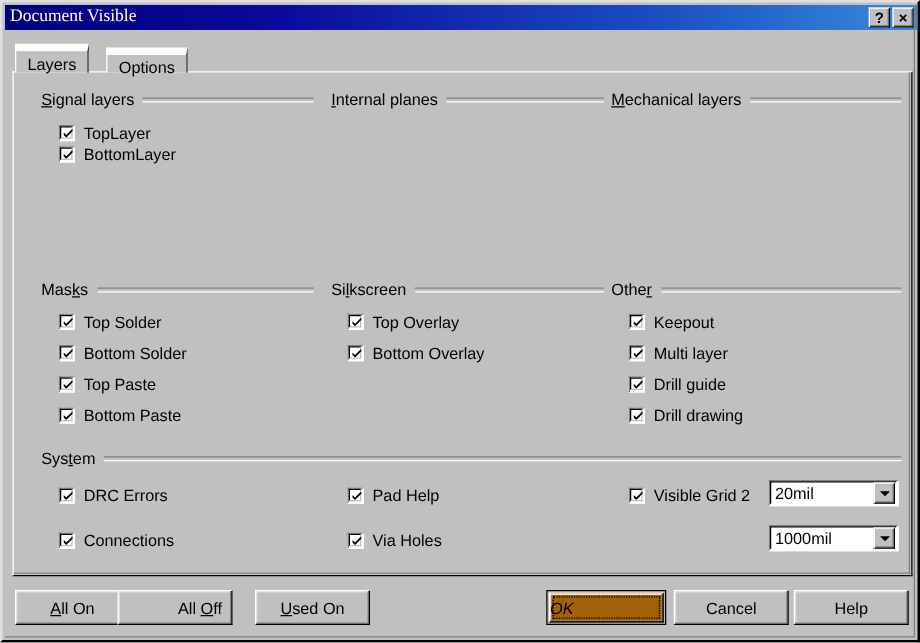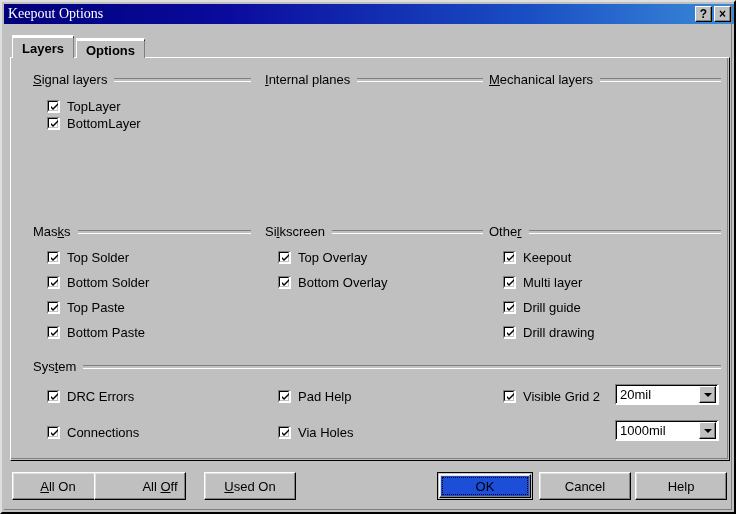"Keepout Options" div.title-text { text: Keepout Options -> Document Visible }
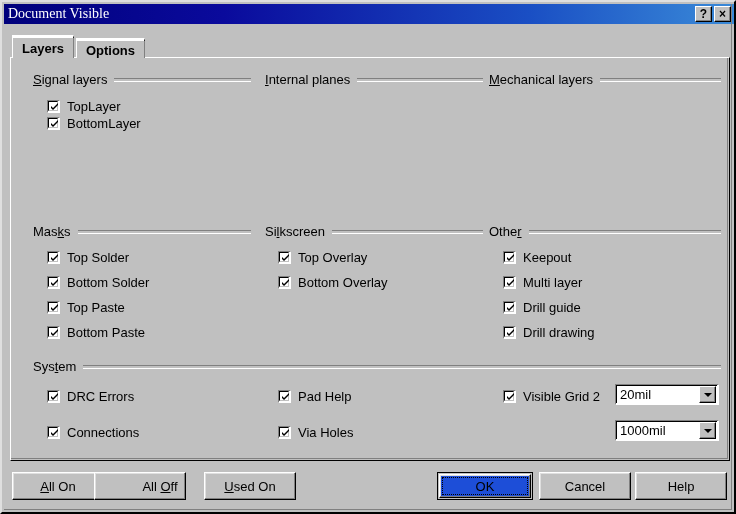"Layers" .tab { border-top: 3px solid #ffffff -> 6px solid #ffffff; font-weight: bold -> none }
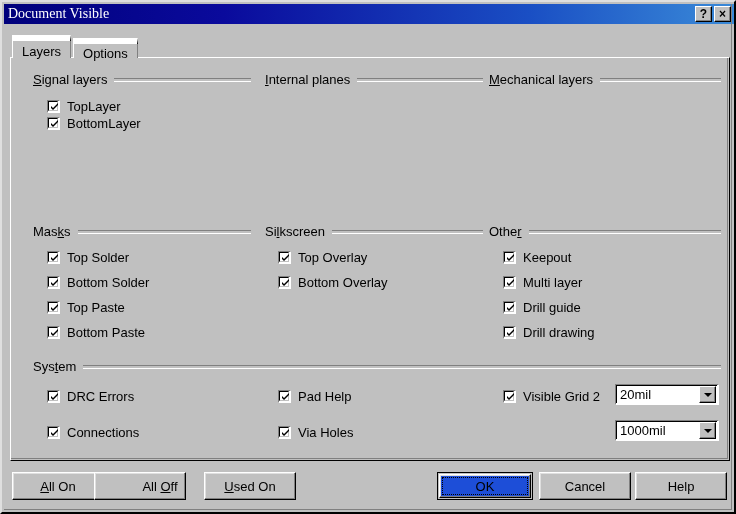"Options" .tab.unselected { margin-left: 2px -> 14px }
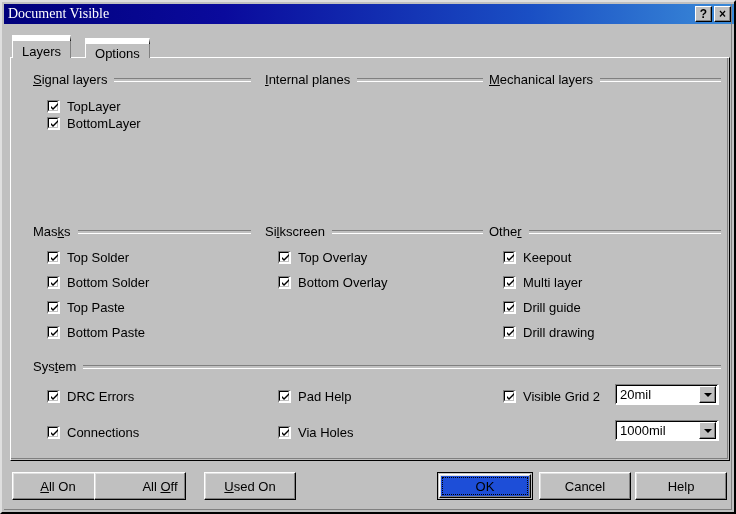"OK" .pbtn.default .inner { background: #1d4ed8 -> #a16207; font-style: none -> italic; justify-content: center -> flex-start }
